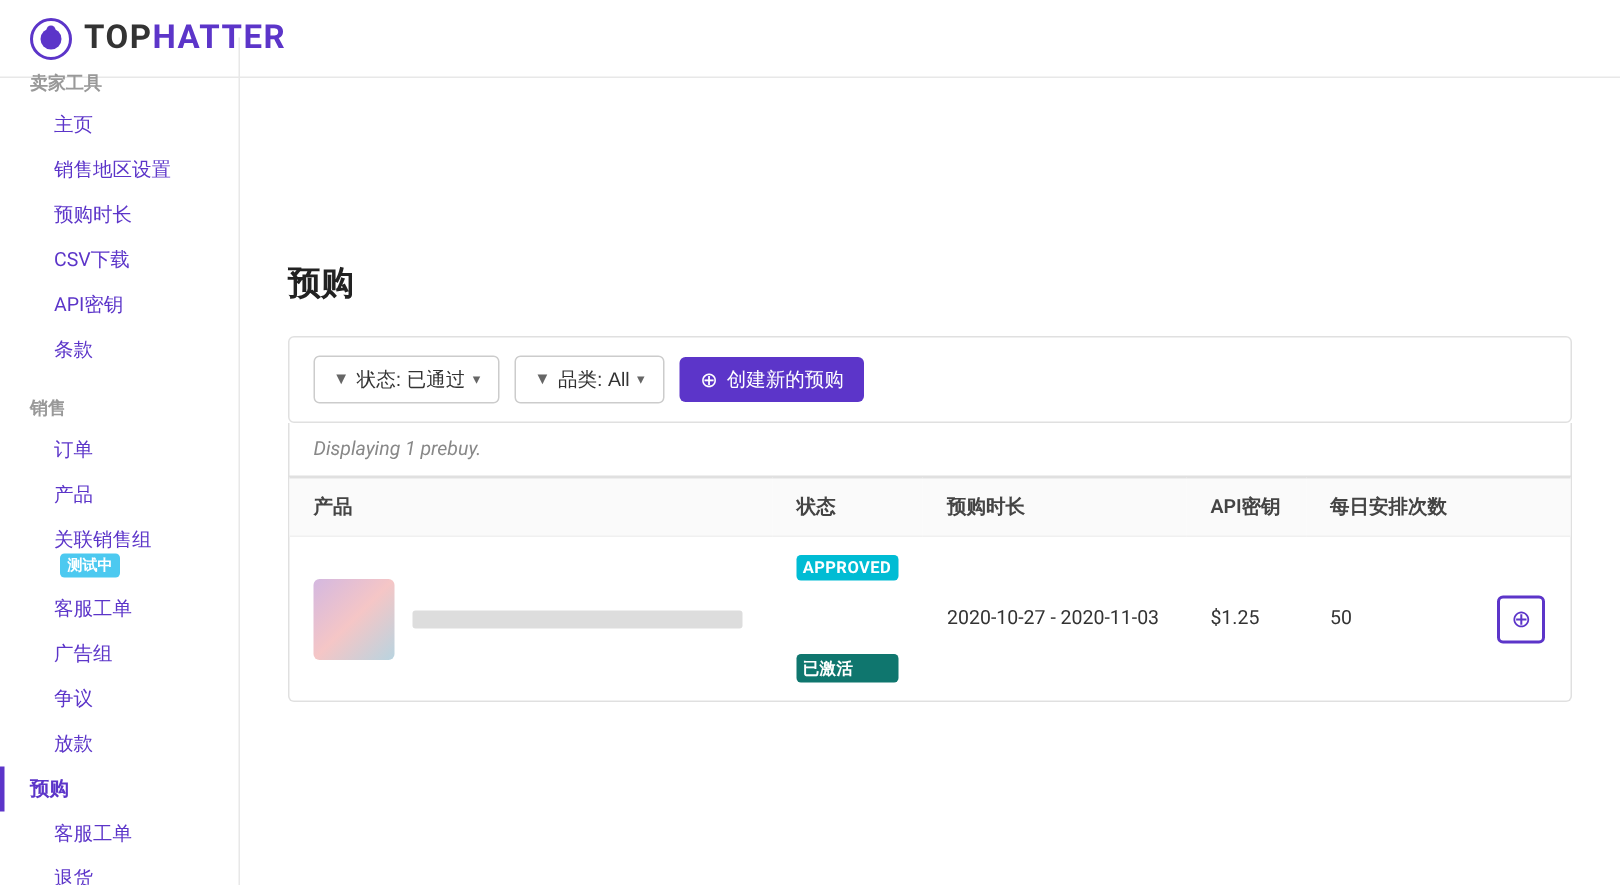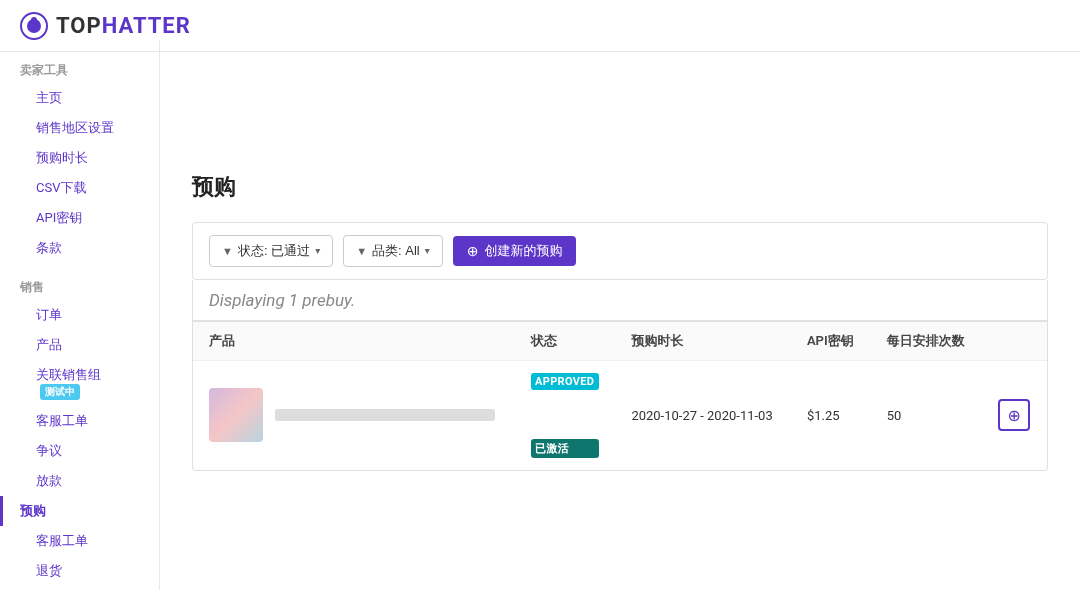"Displaying 1 prebuy." .info-bar { font-size: 17px -> 13px }
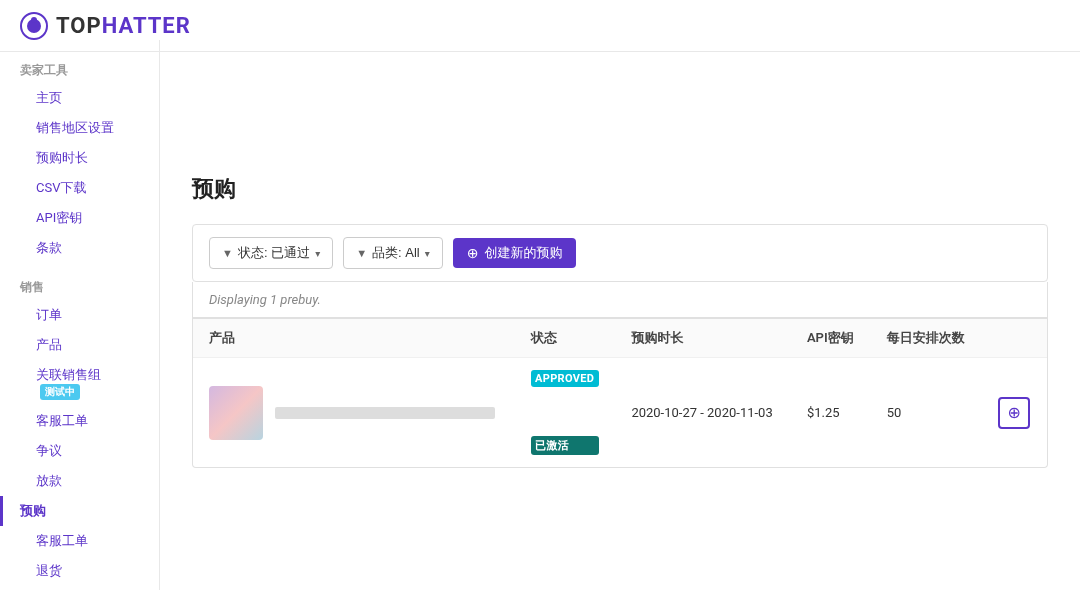"广告组" a.sidebar-item { html: none -> <a>广告组</a> }
